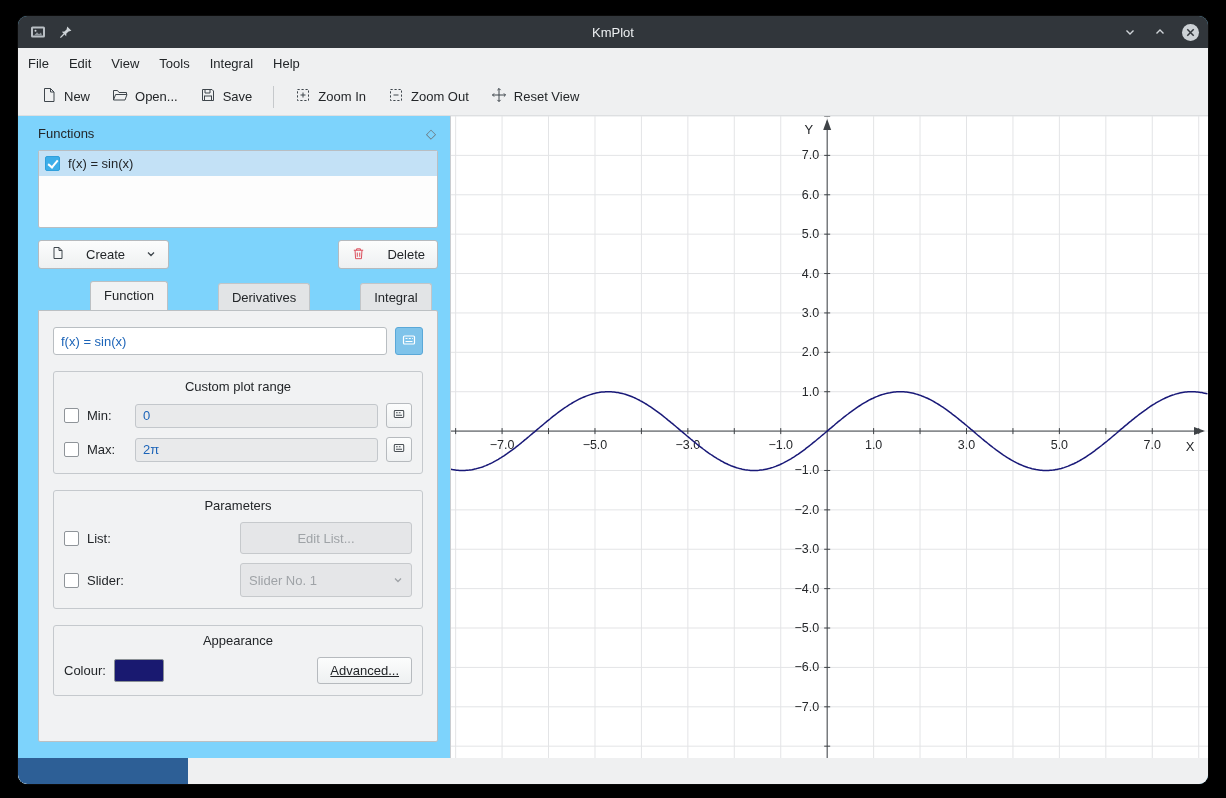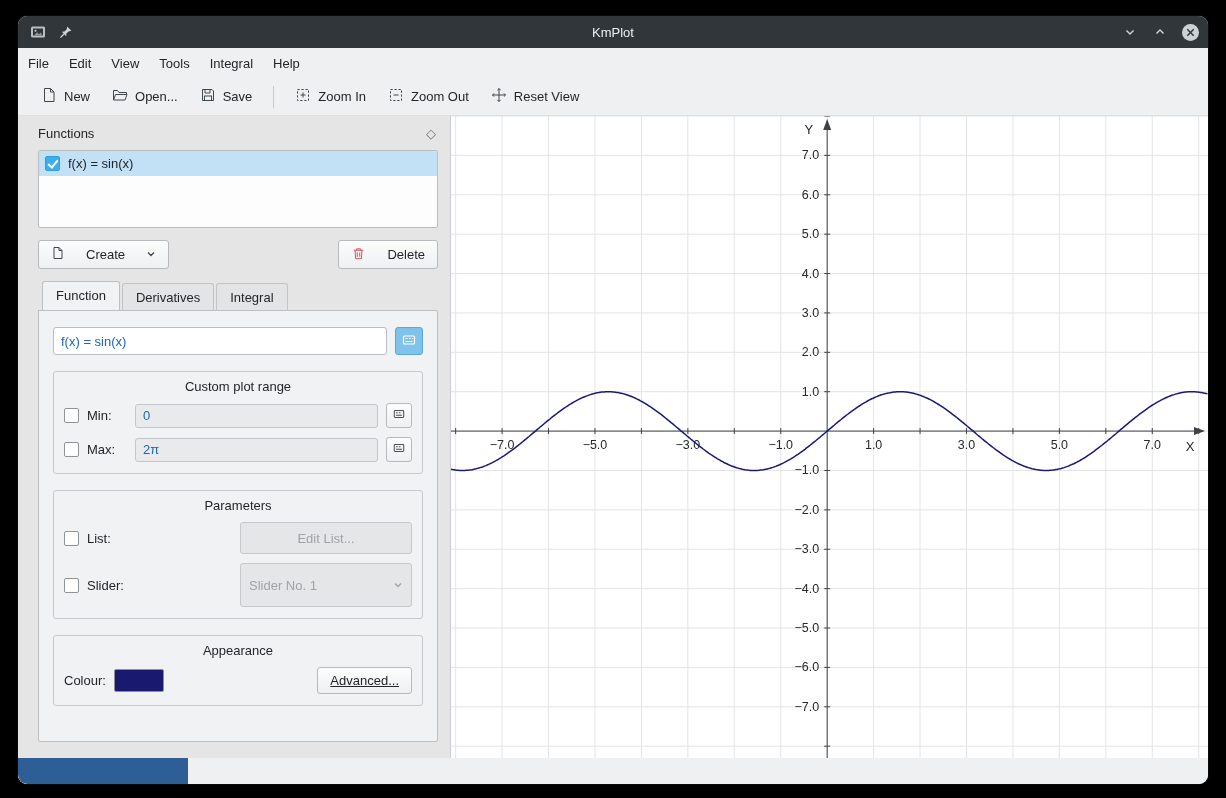"KmPlot" .window { background: #e5e5e5 -> #7dd3fc }
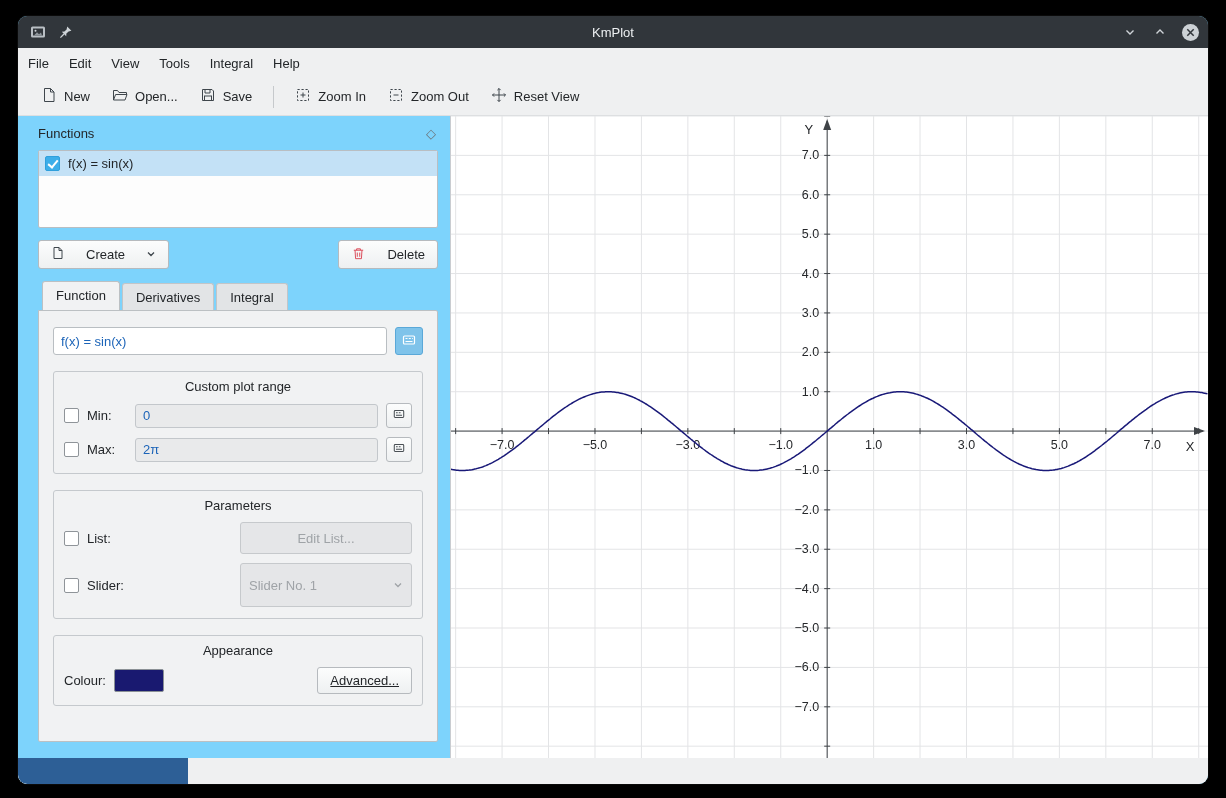"Function" .tab { margin-left: none -> 48px }
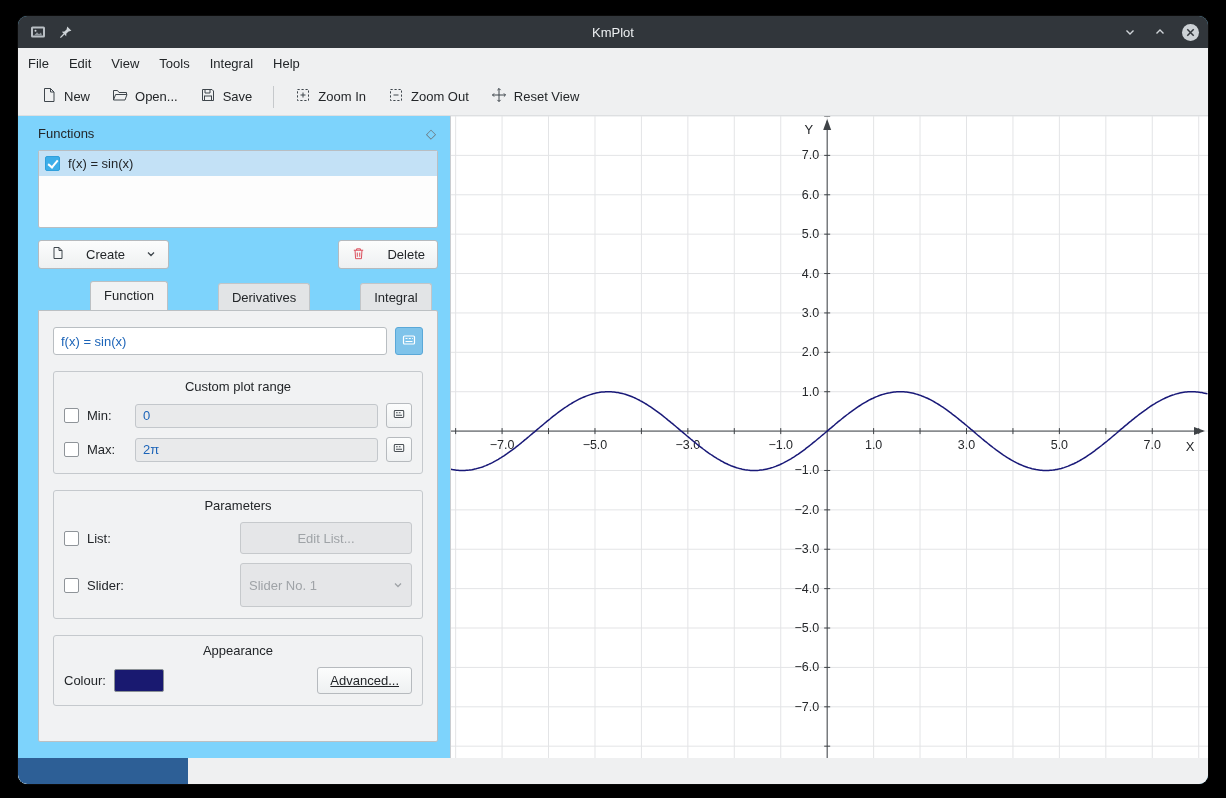"Slider No. 1" .dis-combo { height: 44px -> 34px }
